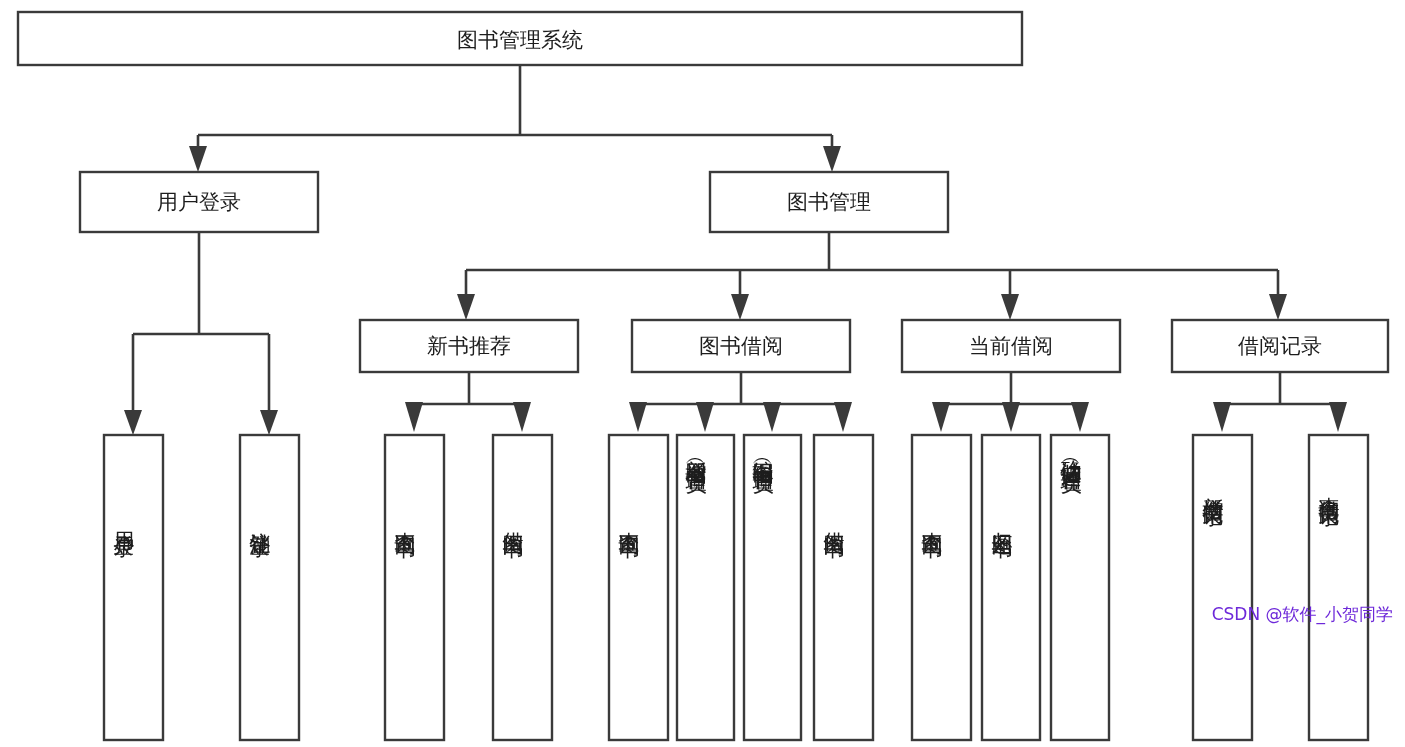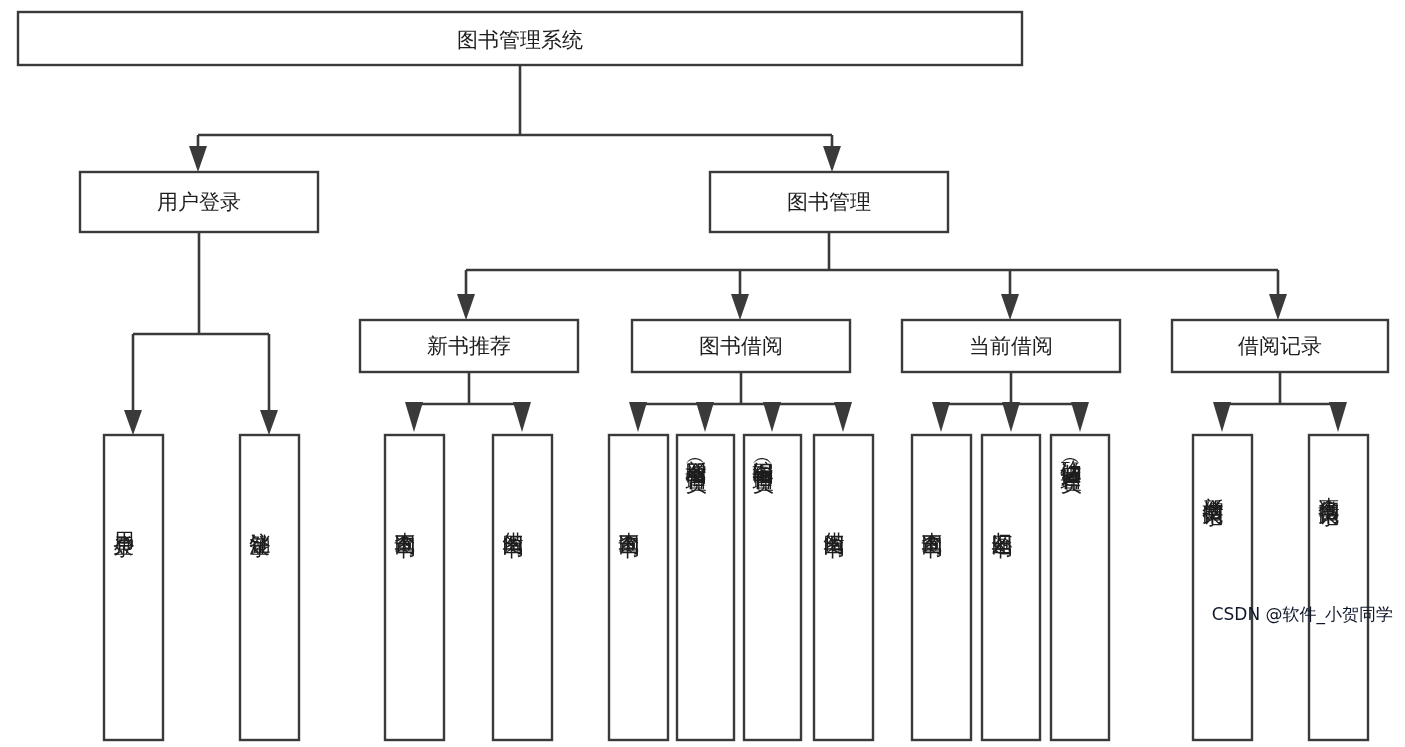"CSDN @软件_小贺同学" .watermark { color: #0f172a -> #6d28d9 }
